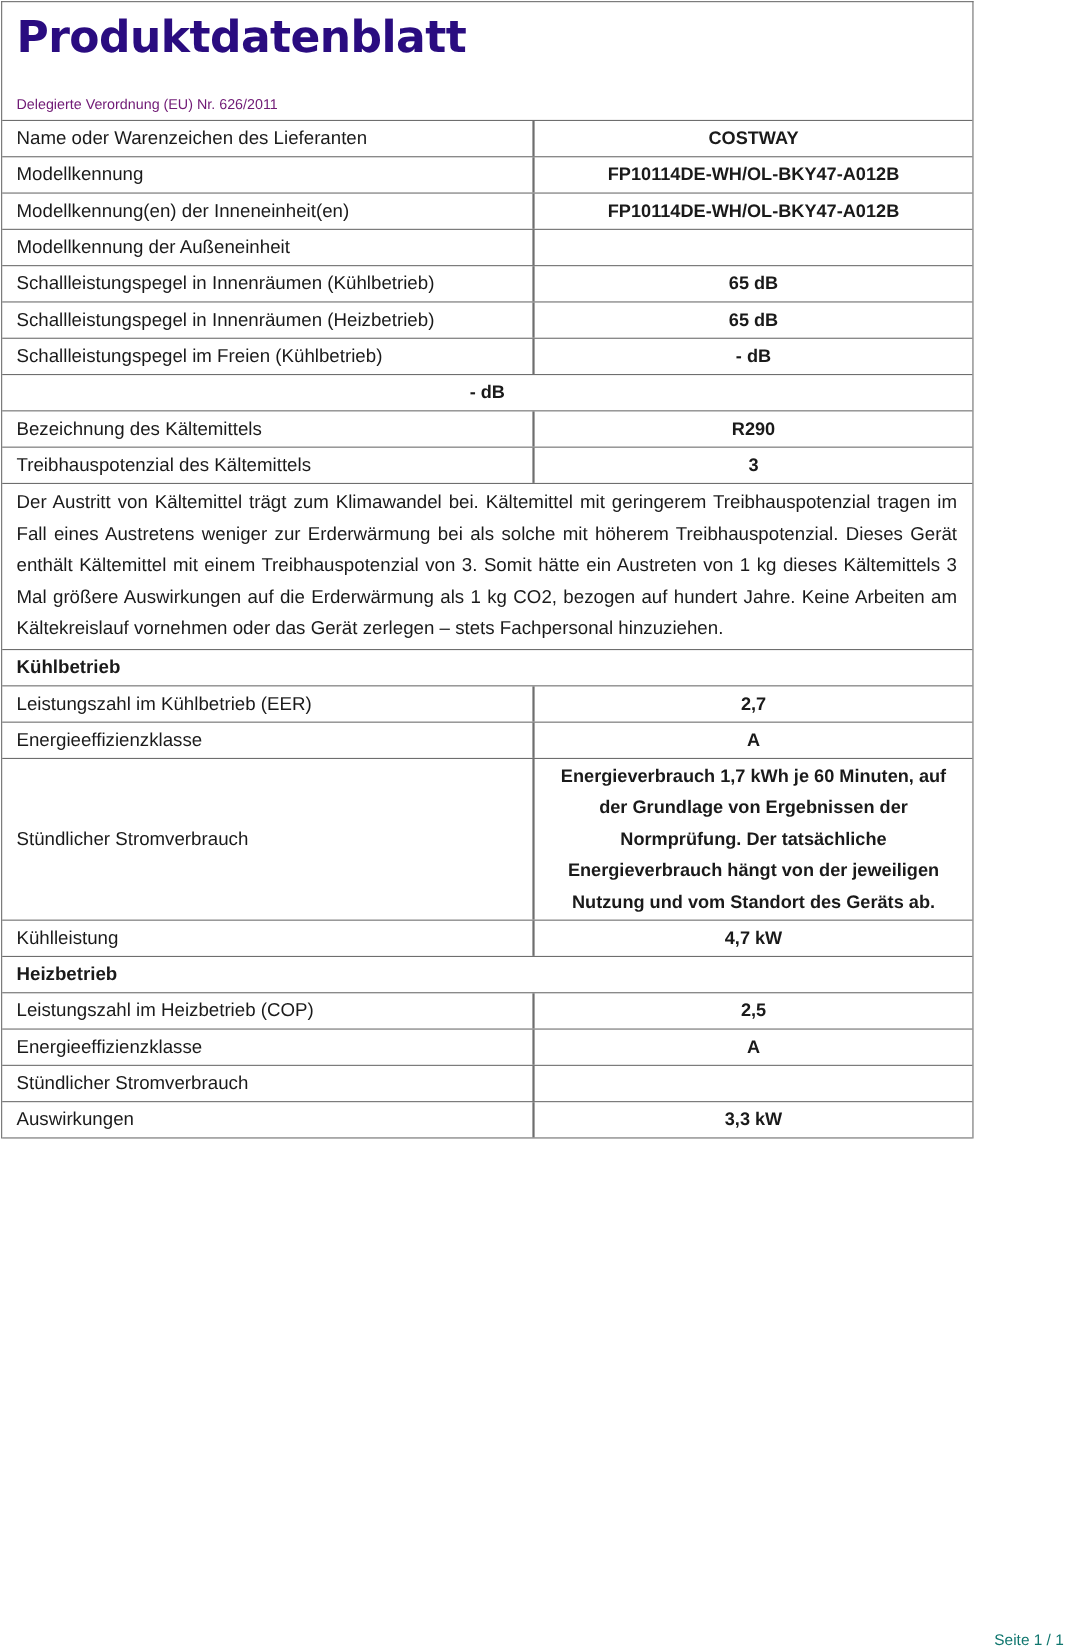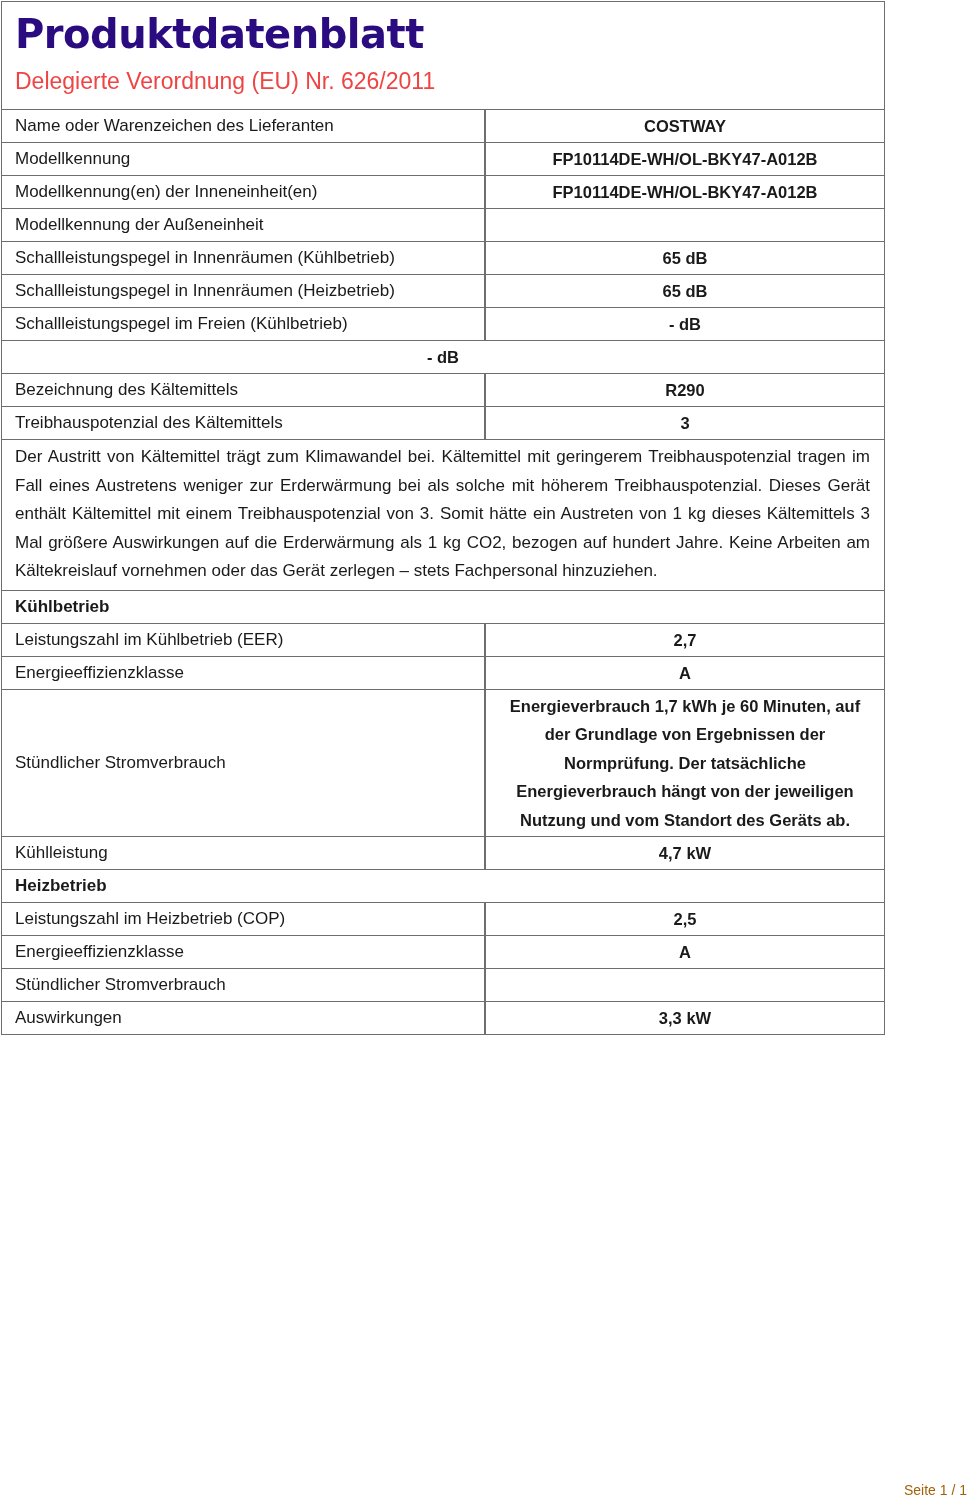"Delegierte Verordnung (EU) Nr. 626/2011" .subtitle { color: #ef4444 -> #701a75; font-size: 23px -> 13px; margin-top: 8px -> 22px }
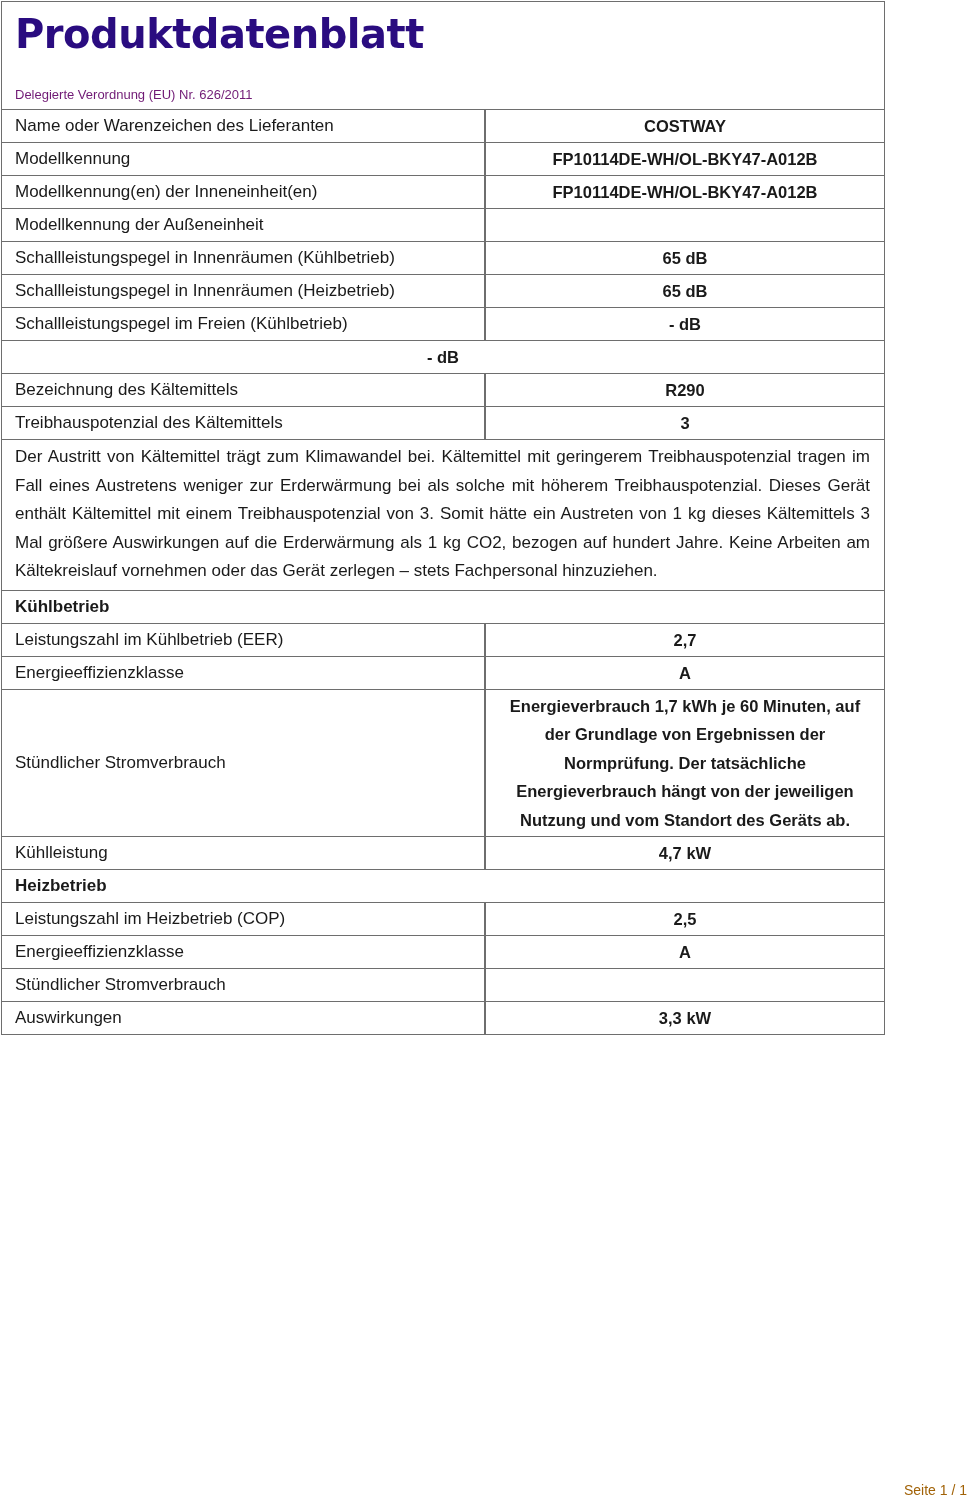"Seite 1 / 1" .footer { color: #a16207 -> #0f766e }
